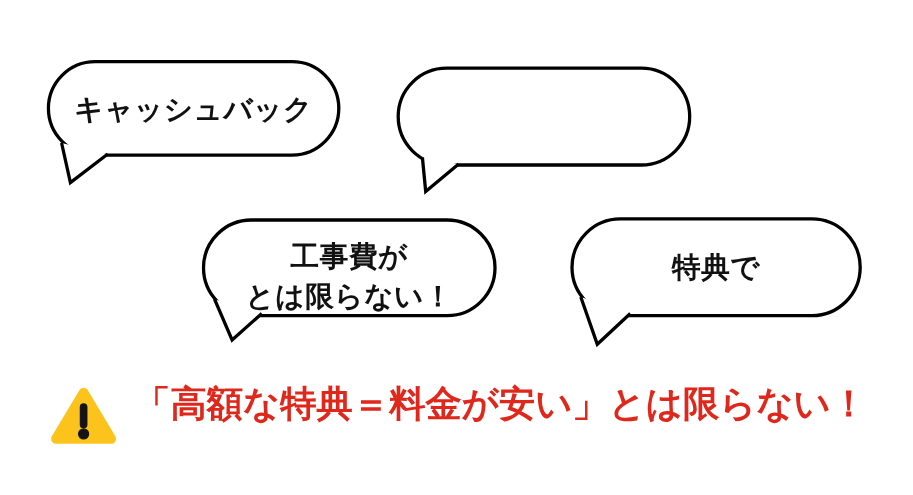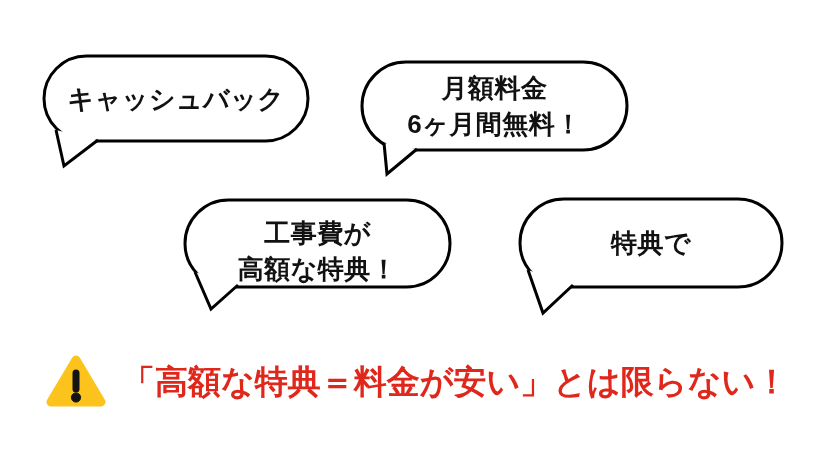"月額料金" div.bubble-text { html: <div> <span>月額料金</span> <span>6ヶ月間無料！</span> </div> -> none }
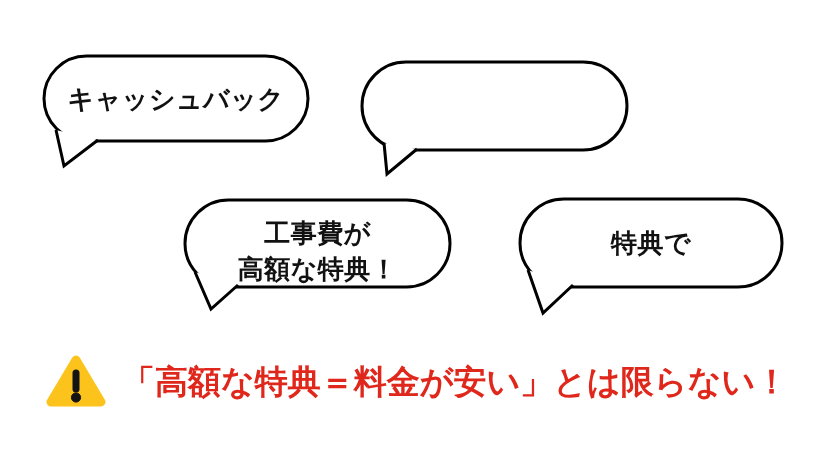"高額な特典！" span { text: 高額な特典 -> とは限らない }
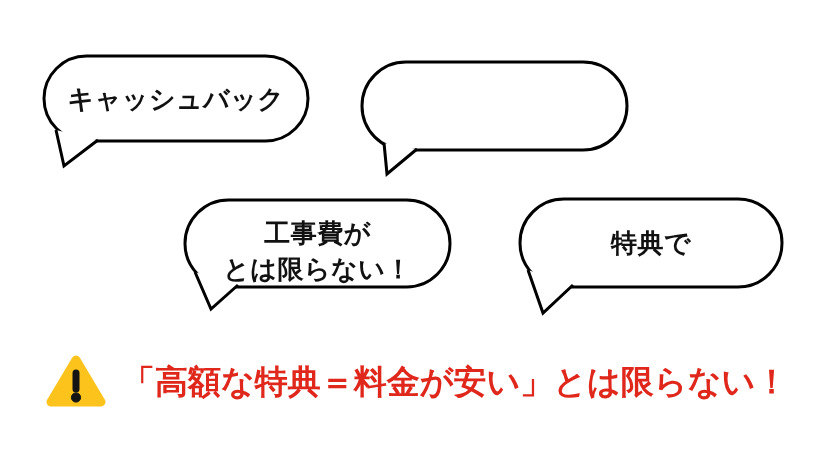"「高額な特典＝料金が安い」とは限らない！" .warning-row { align-items: center -> none }
